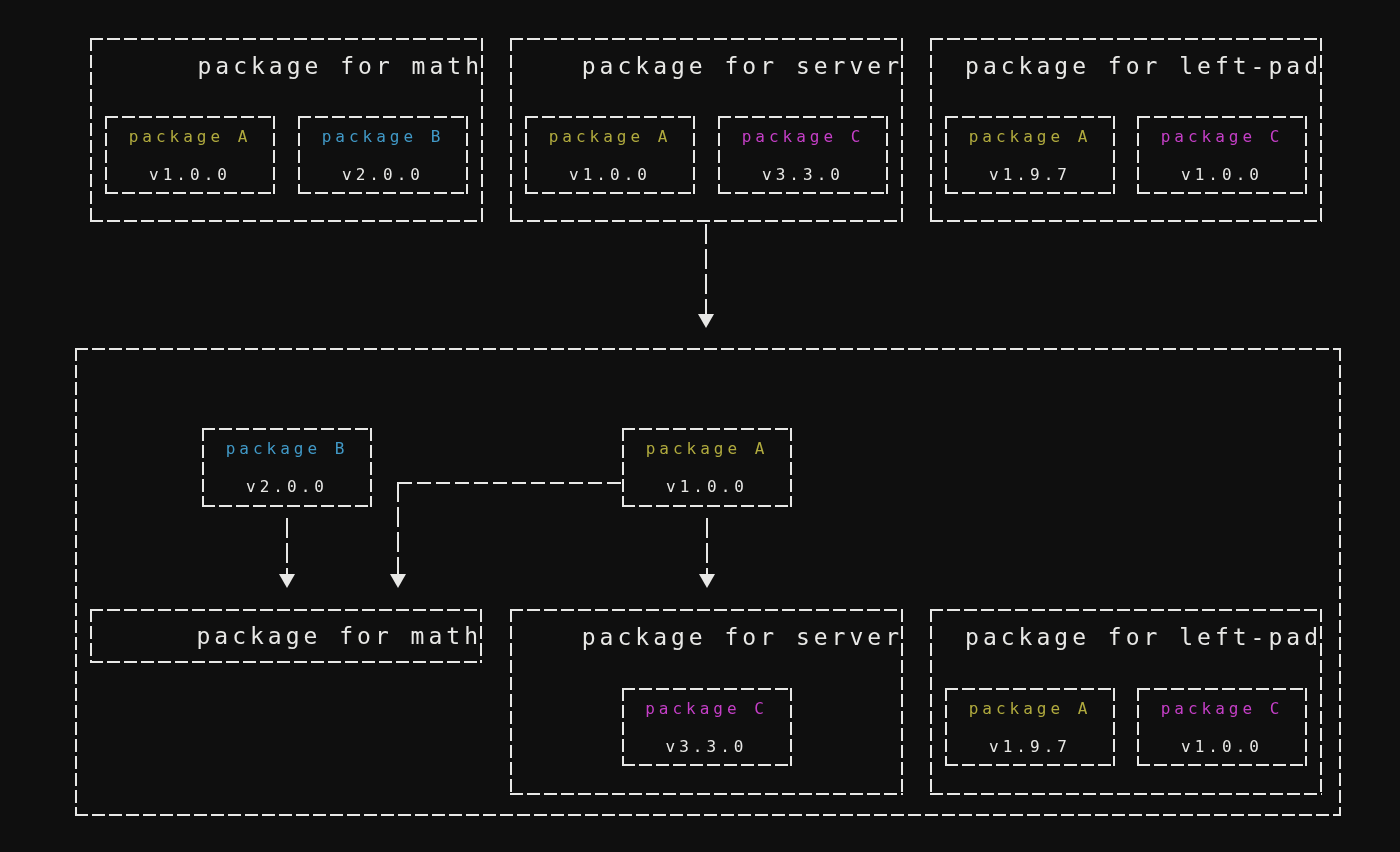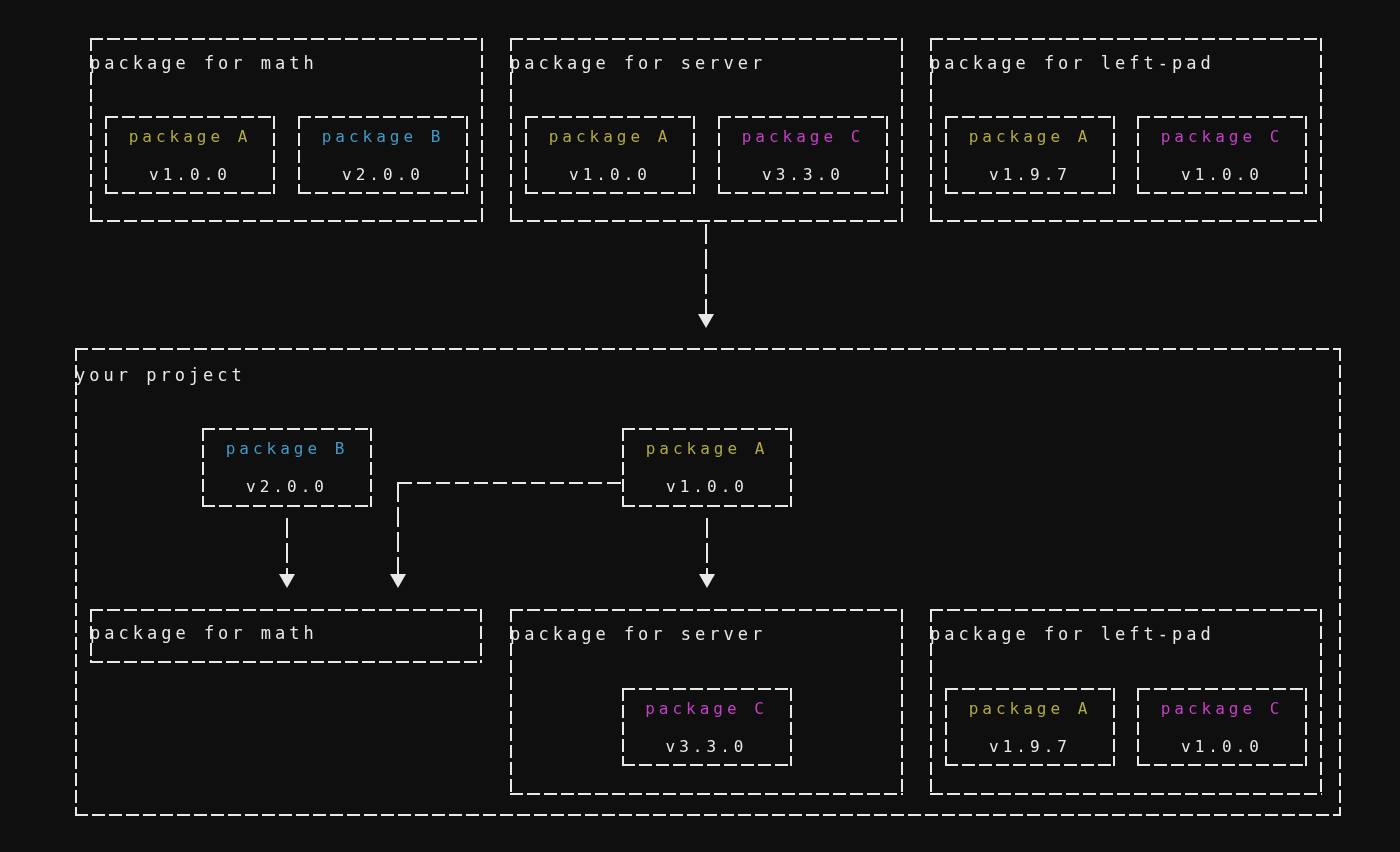"package for math" .box-title { font-size: 17px -> 23px; text-align: left -> right }
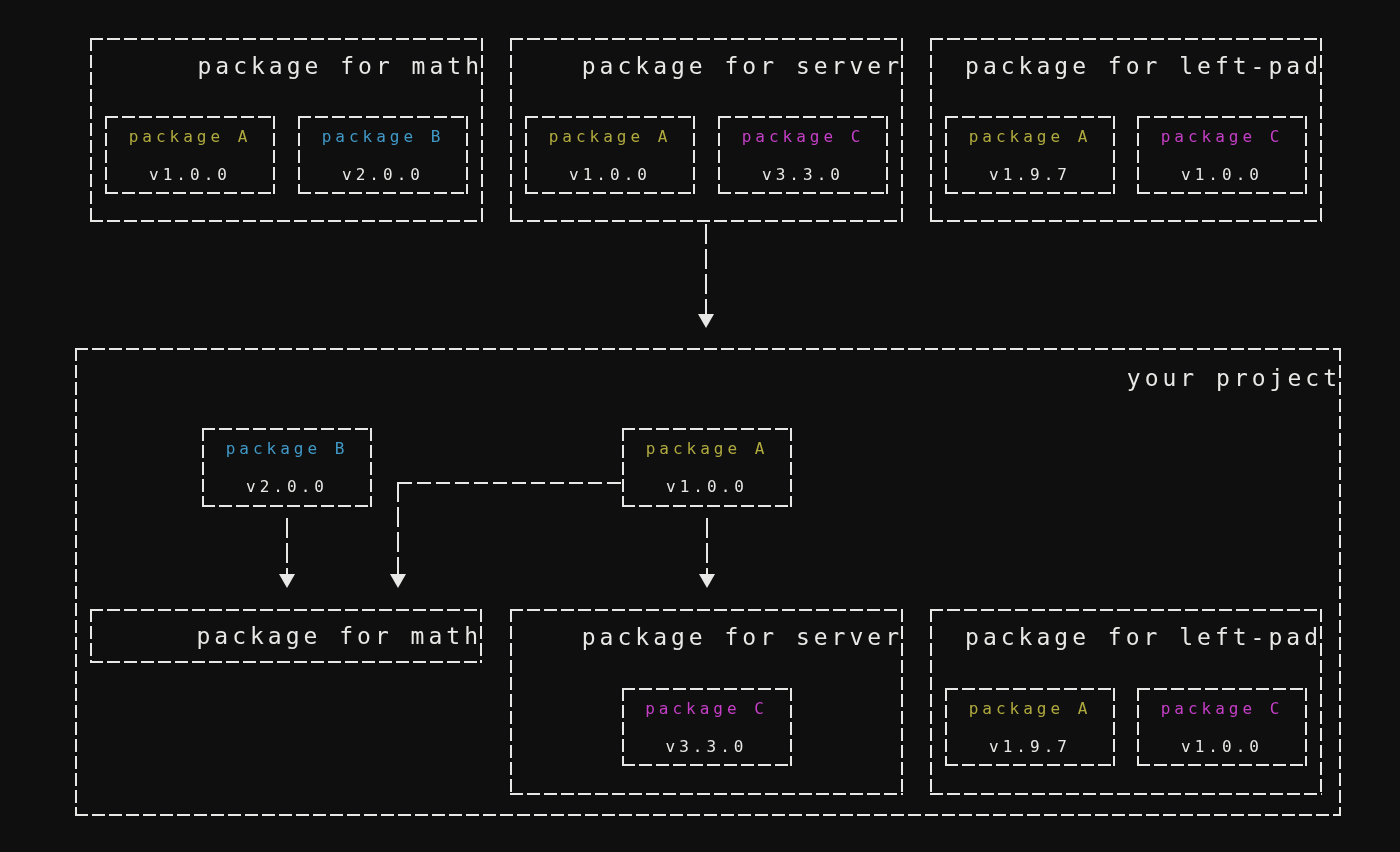"your project" div.box-title { html: <div>your project</div> -> none }
